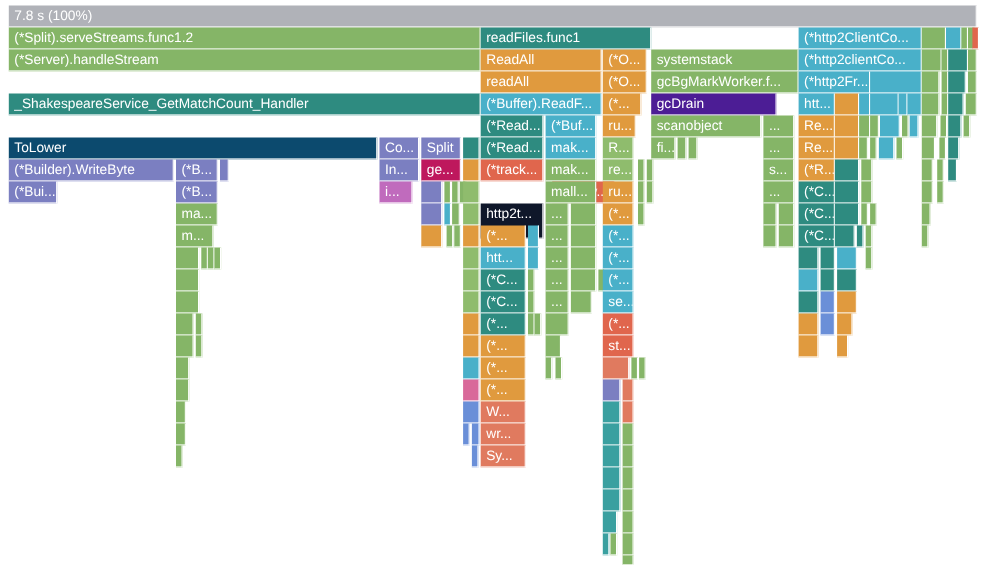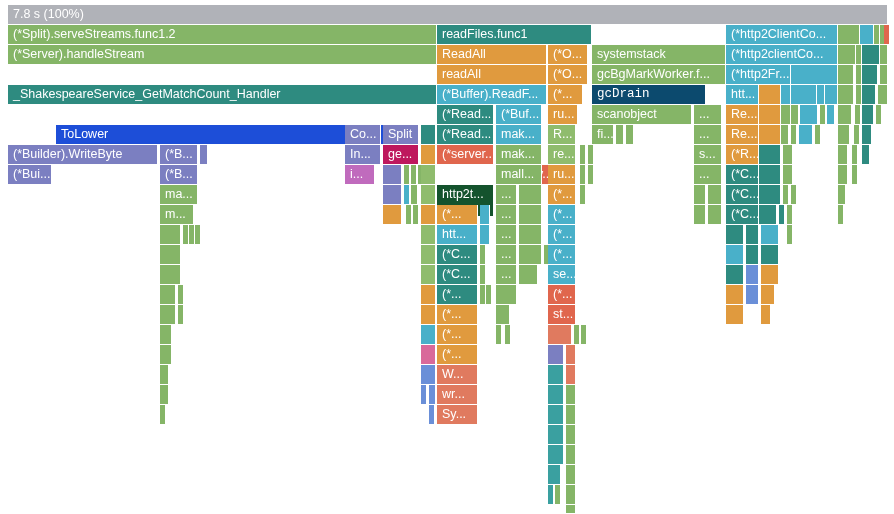"gcDrain" div.frame { background: #0c4a6e -> #4c1d95; font-family: Liberation Mono, monospace -> none }
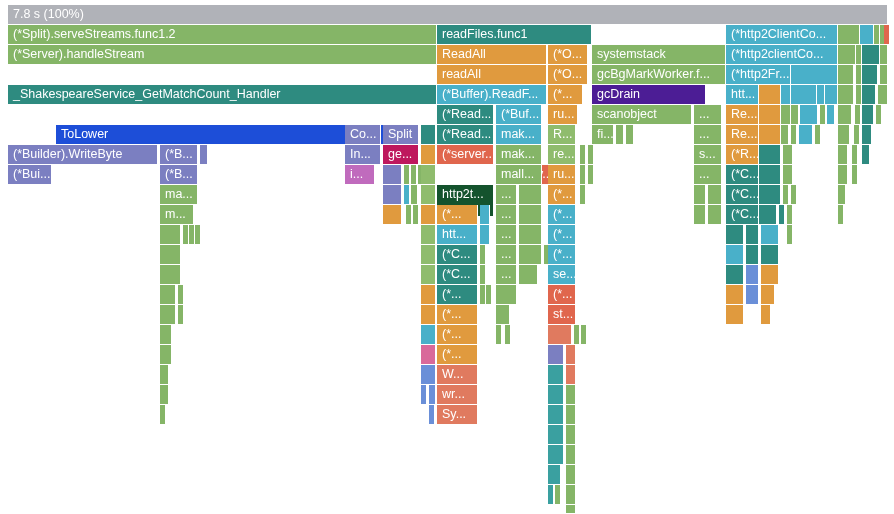"ToLower" div.frame { background: #1d4ed8 -> #0c4a6e; margin-left: 48px -> none }
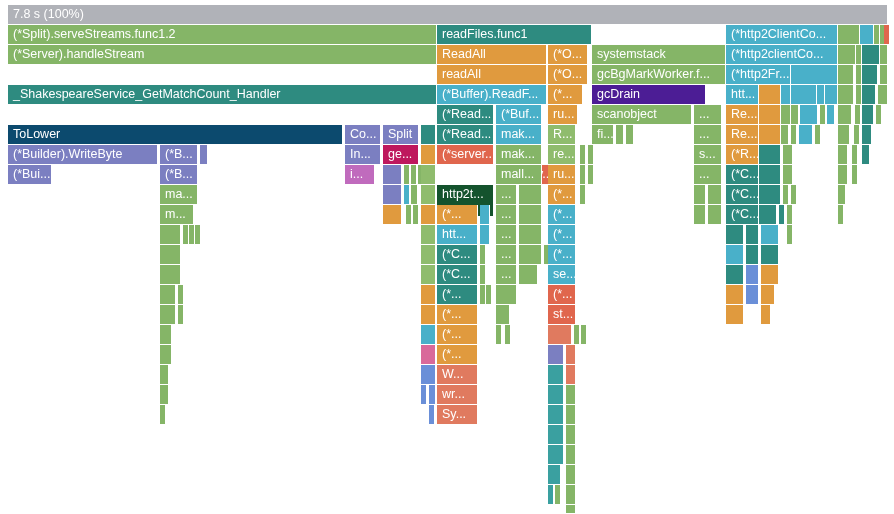"(*server..." div.frame { text: server -> track }
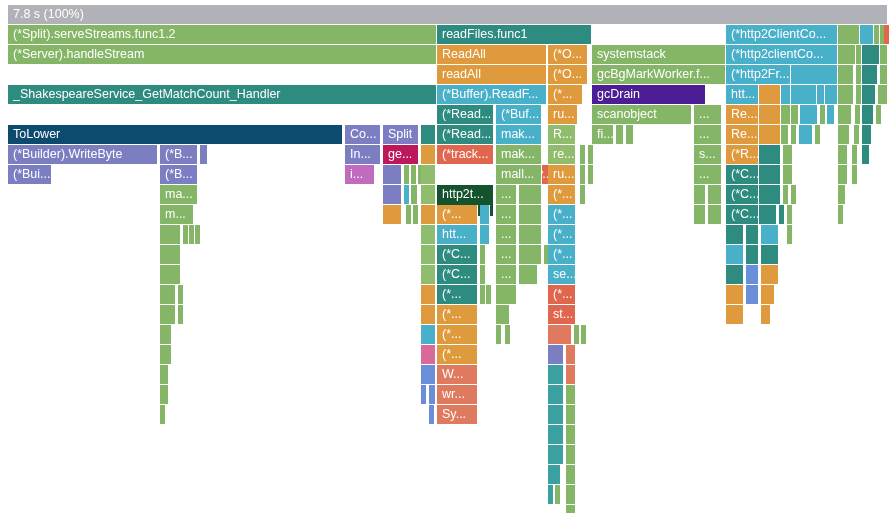"http2t..." div.frame { background: #14532d -> #0f172a }
